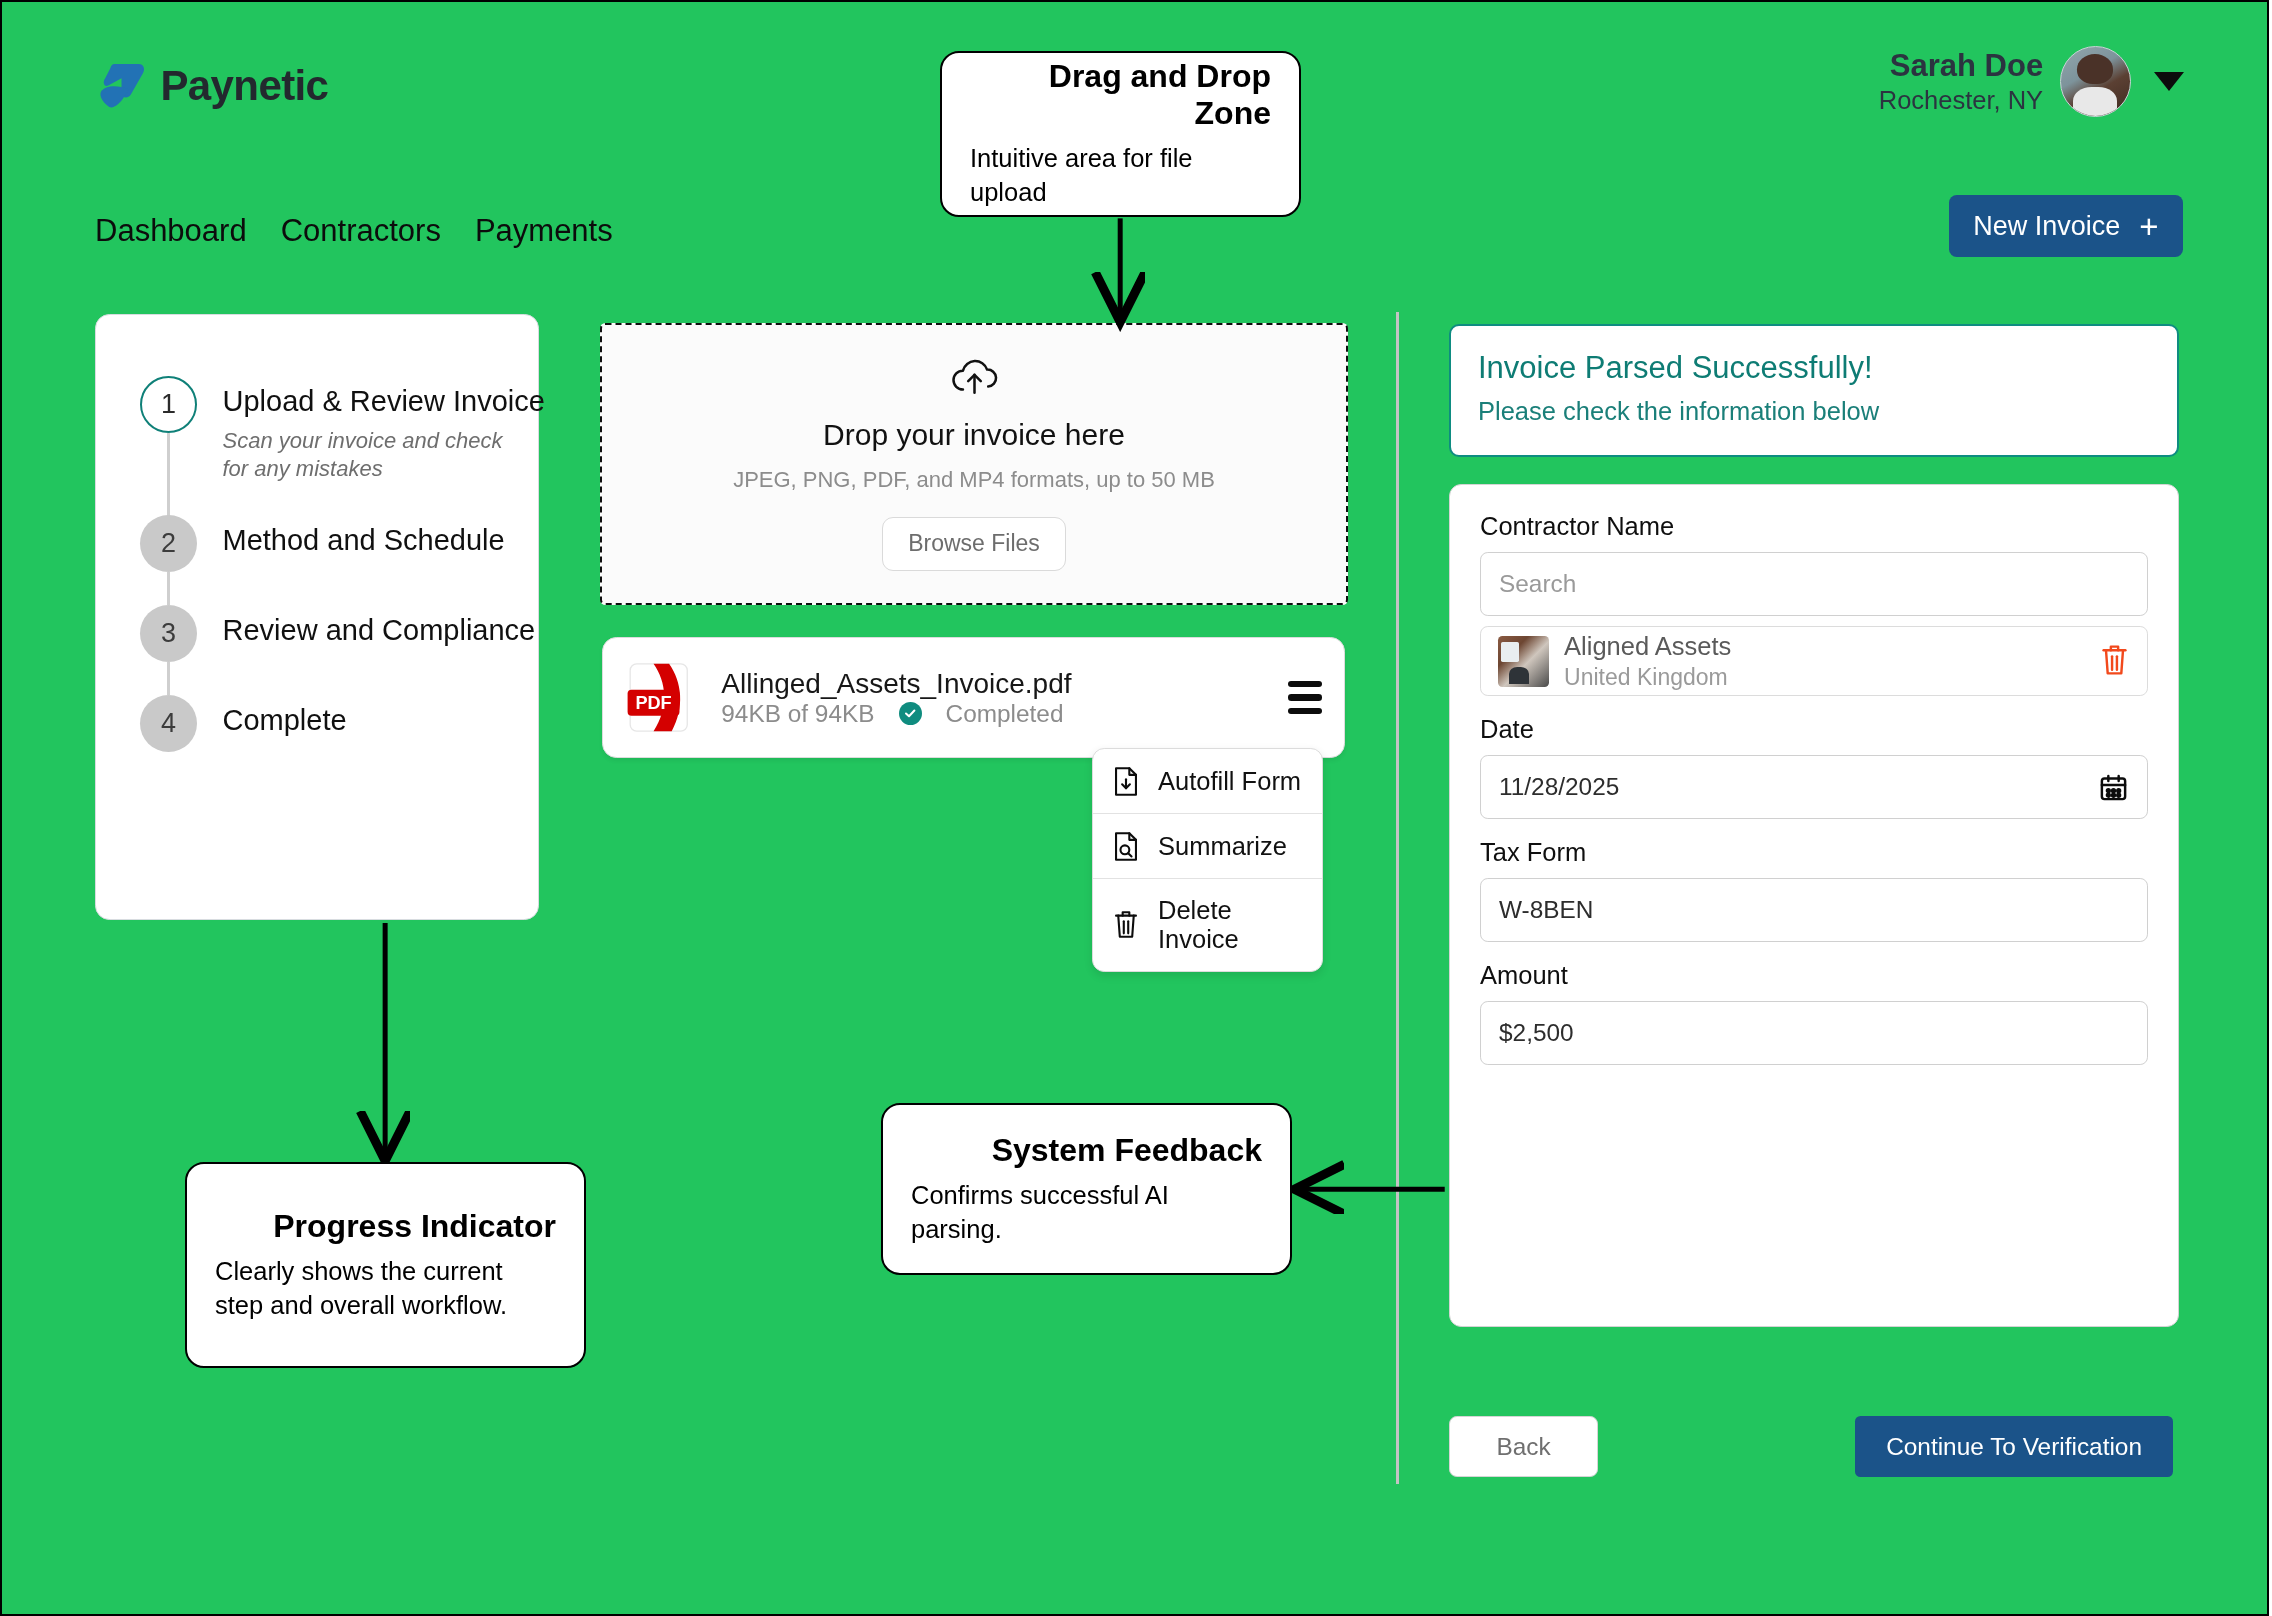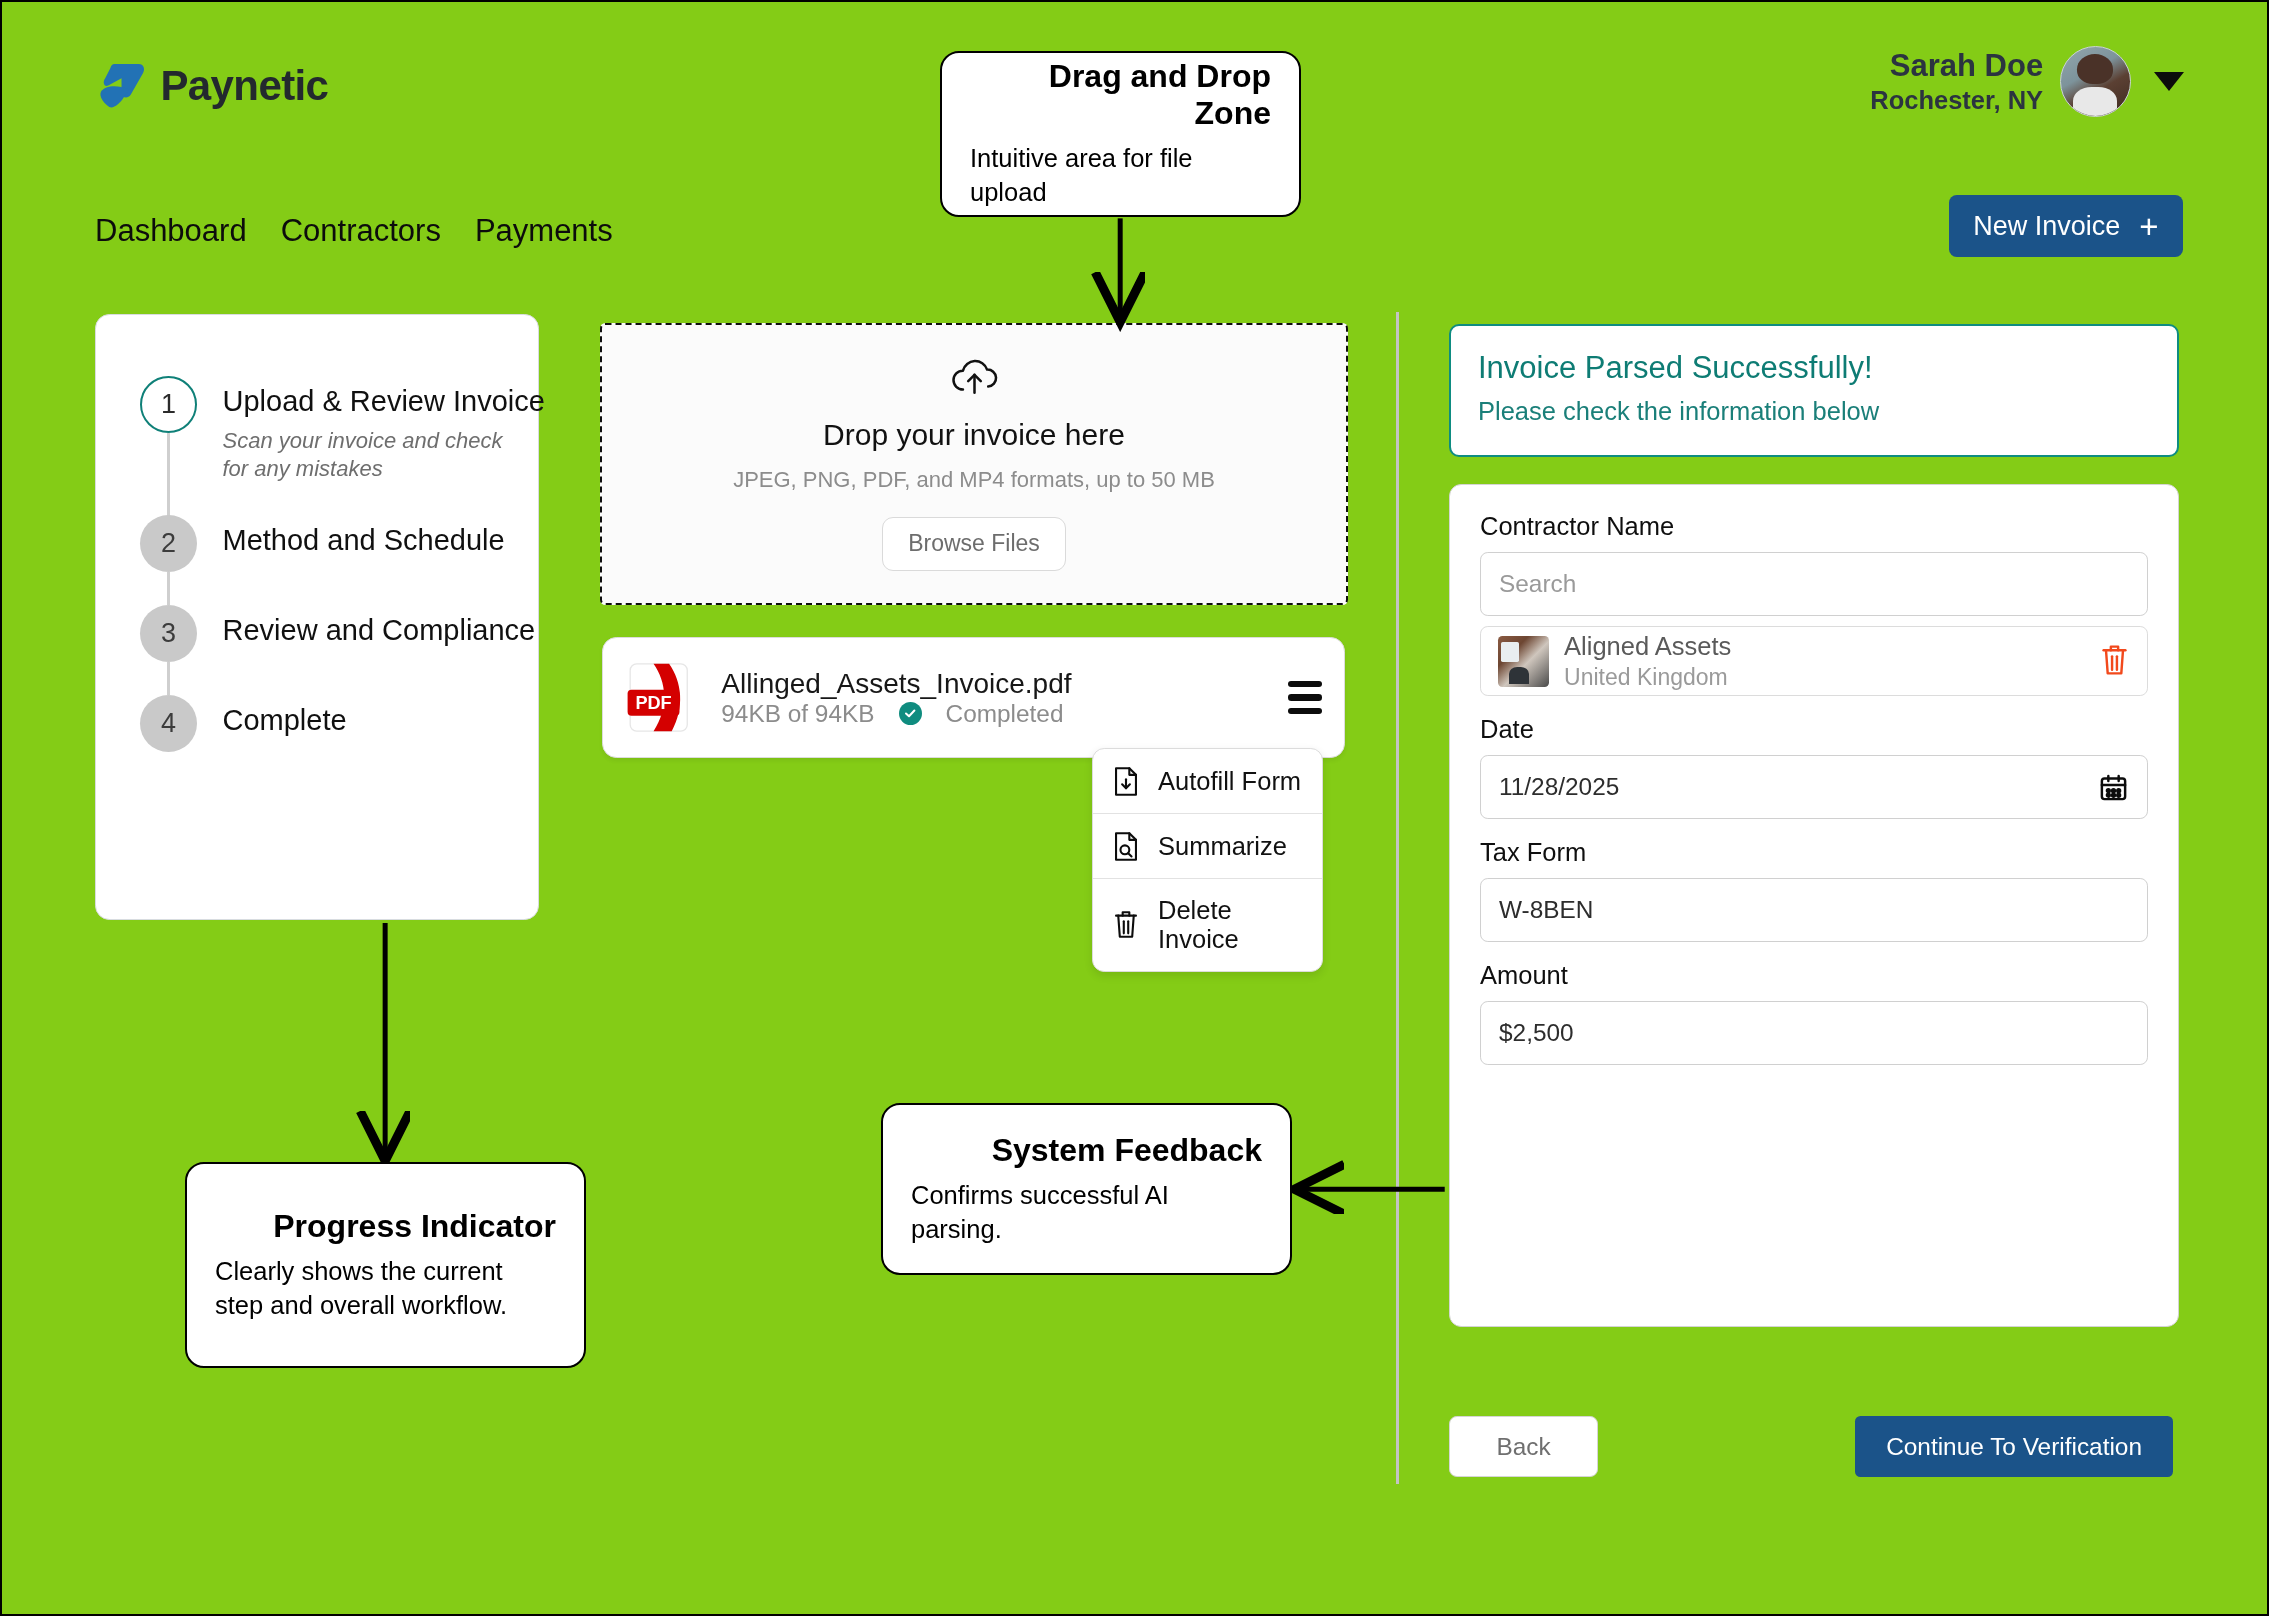"Paynetic" #page { background: #84cc16 -> #22c55e }
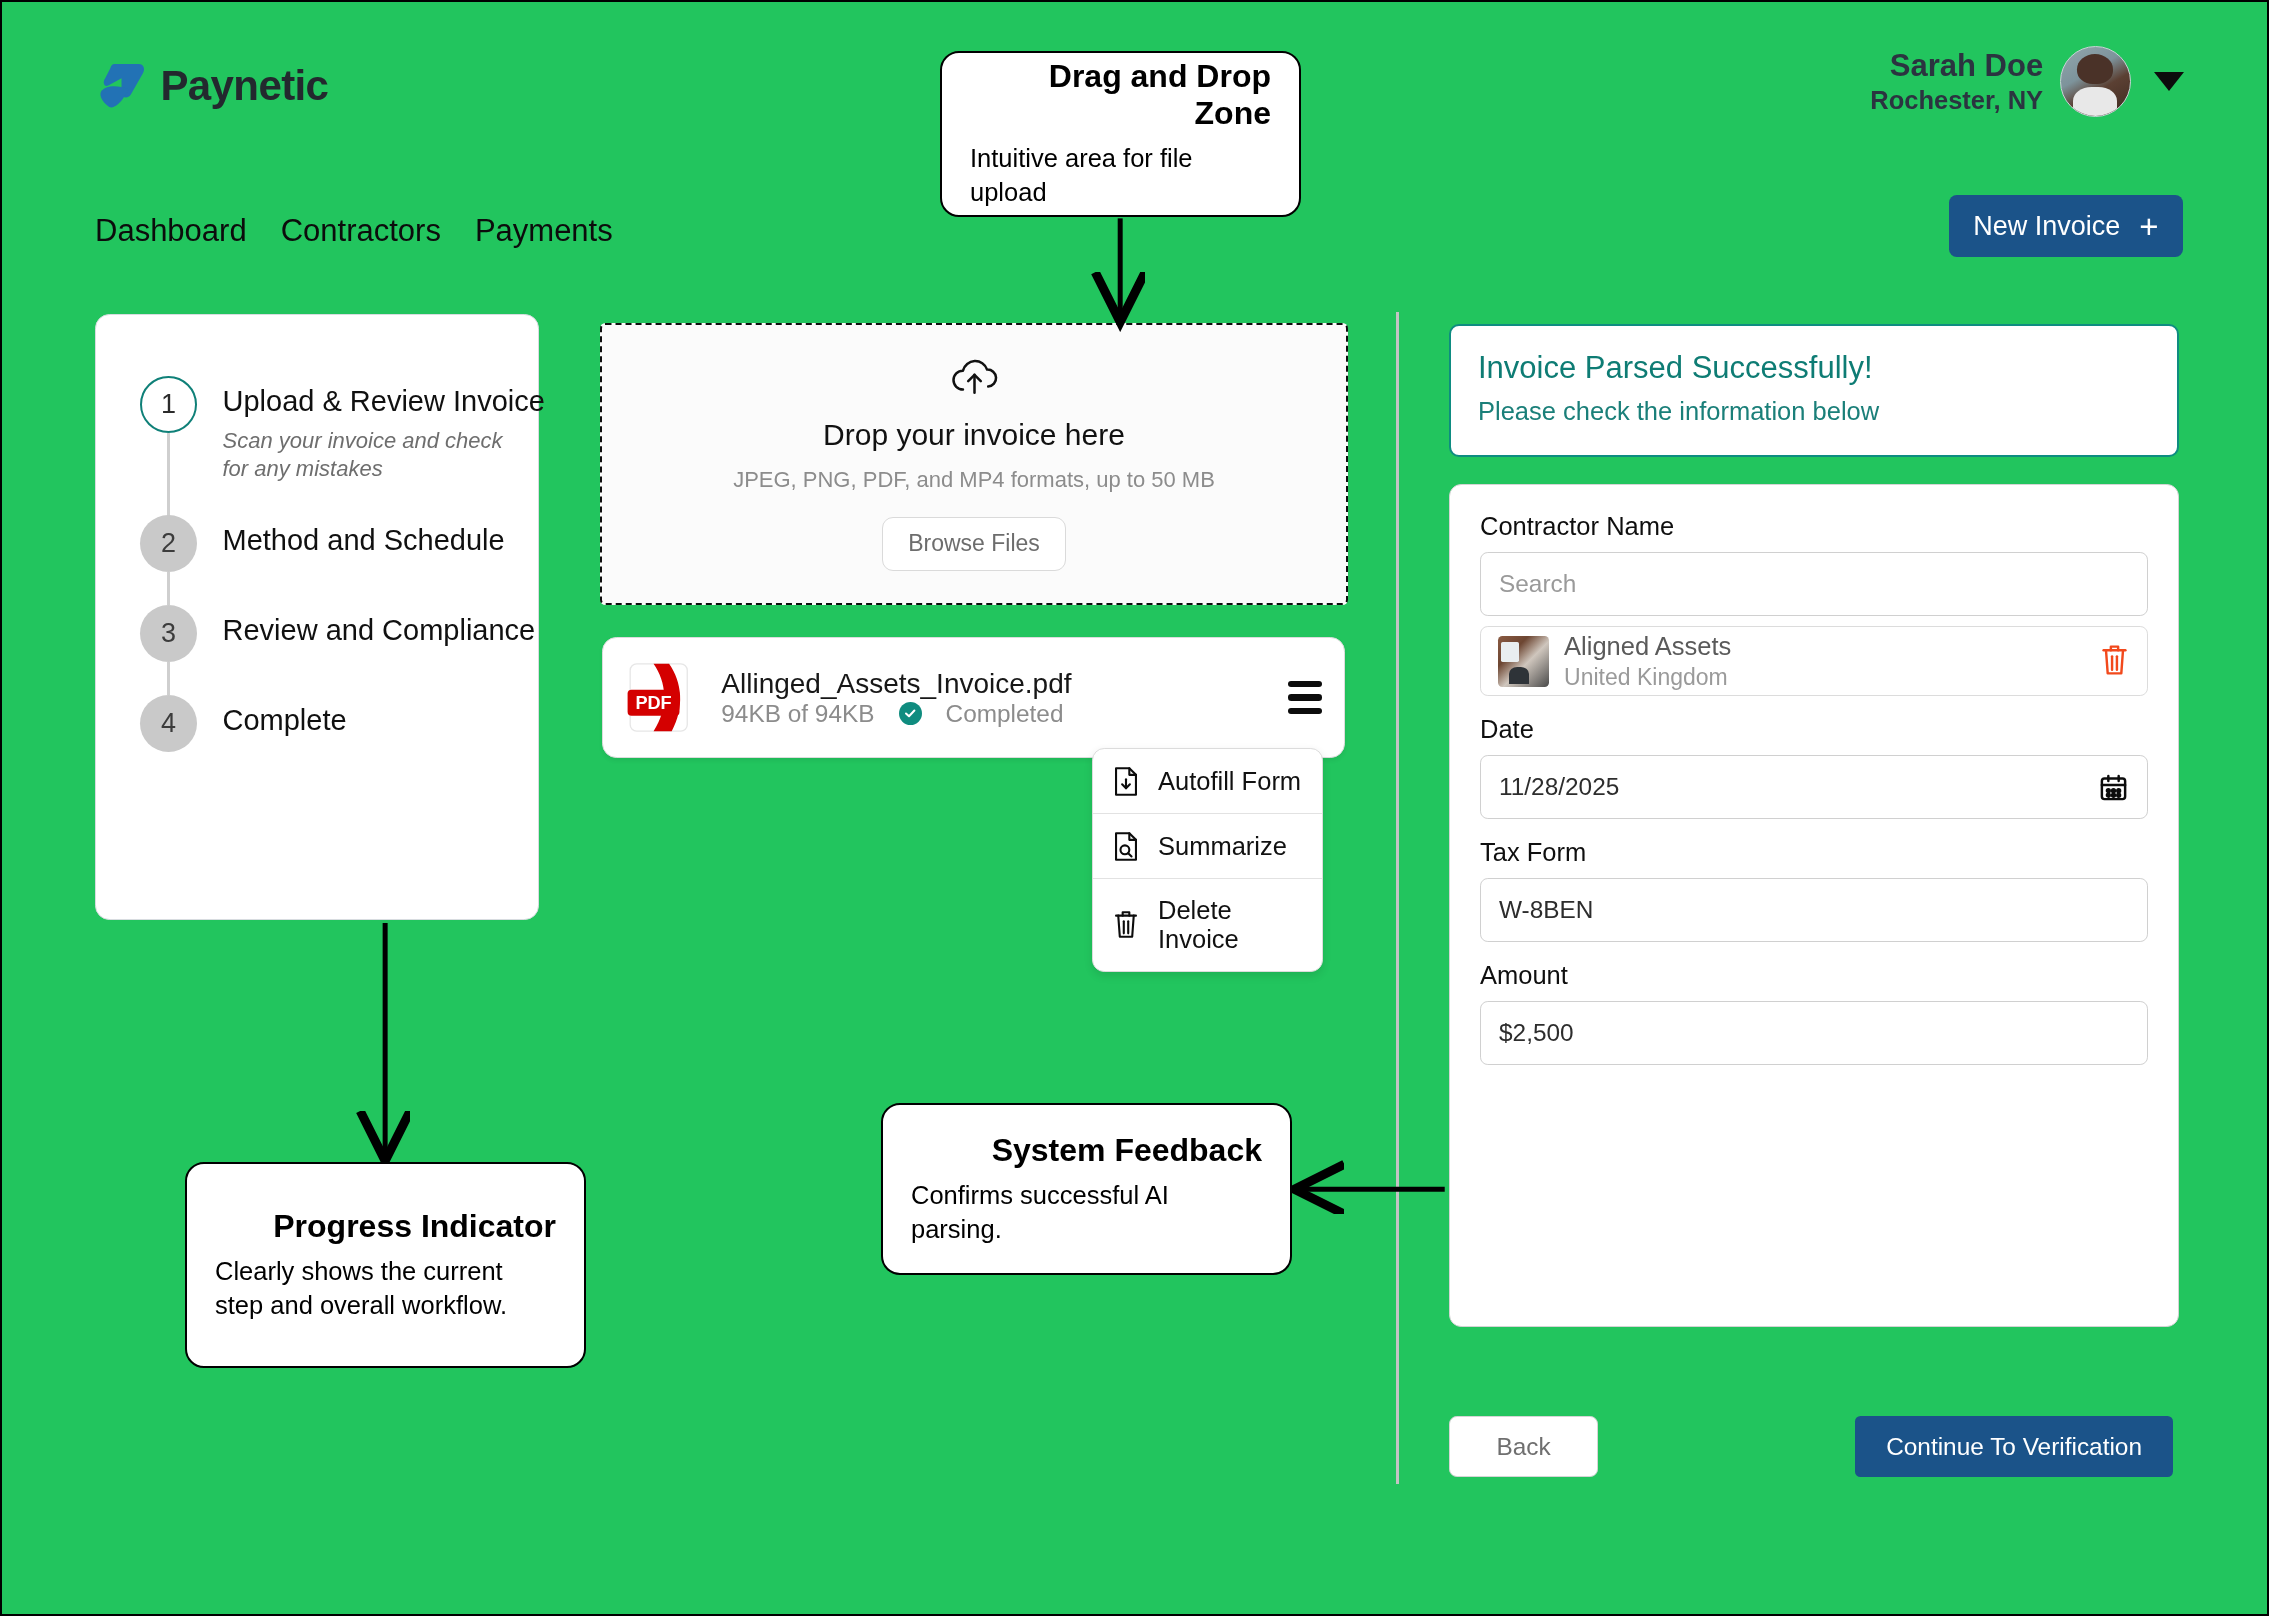"Rochester, NY" .user-loc { font-weight: 700 -> 400 }
